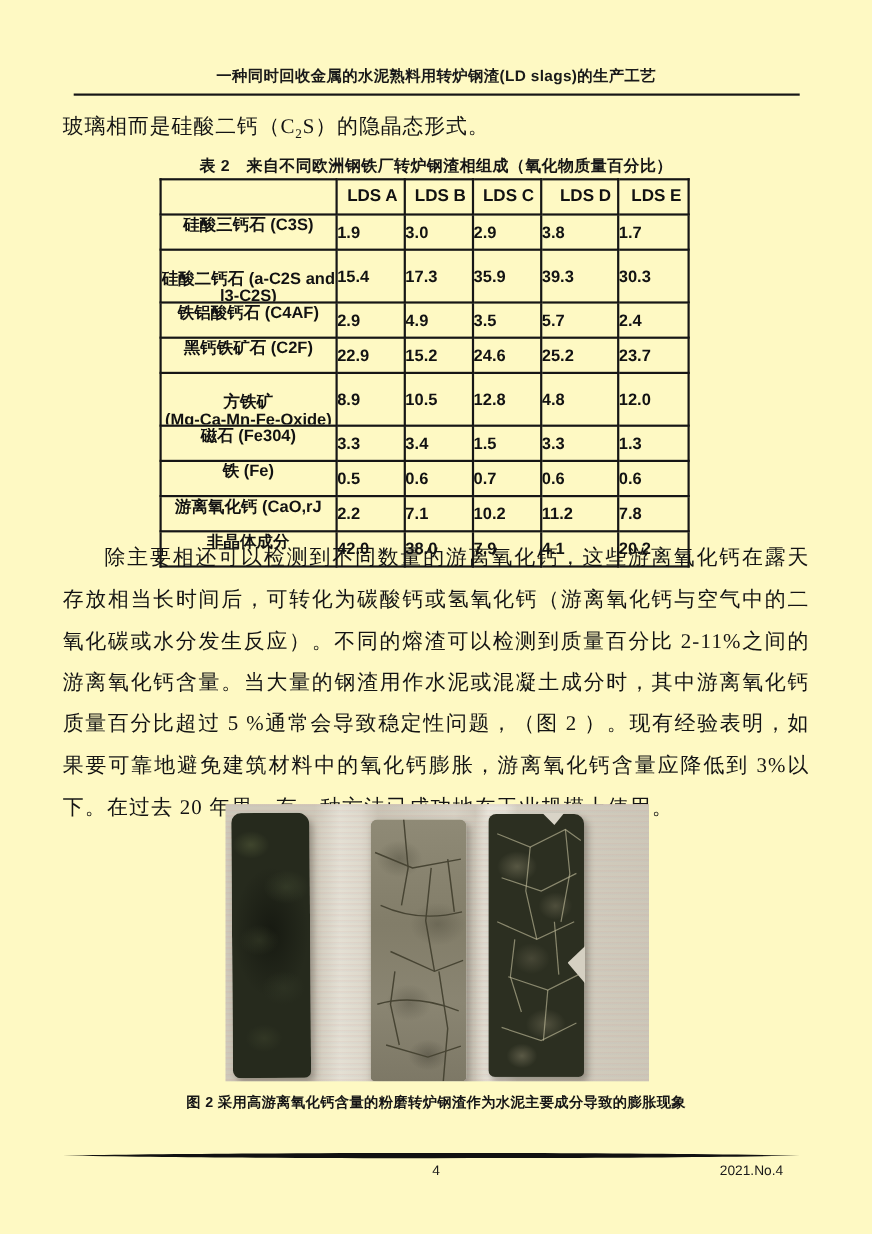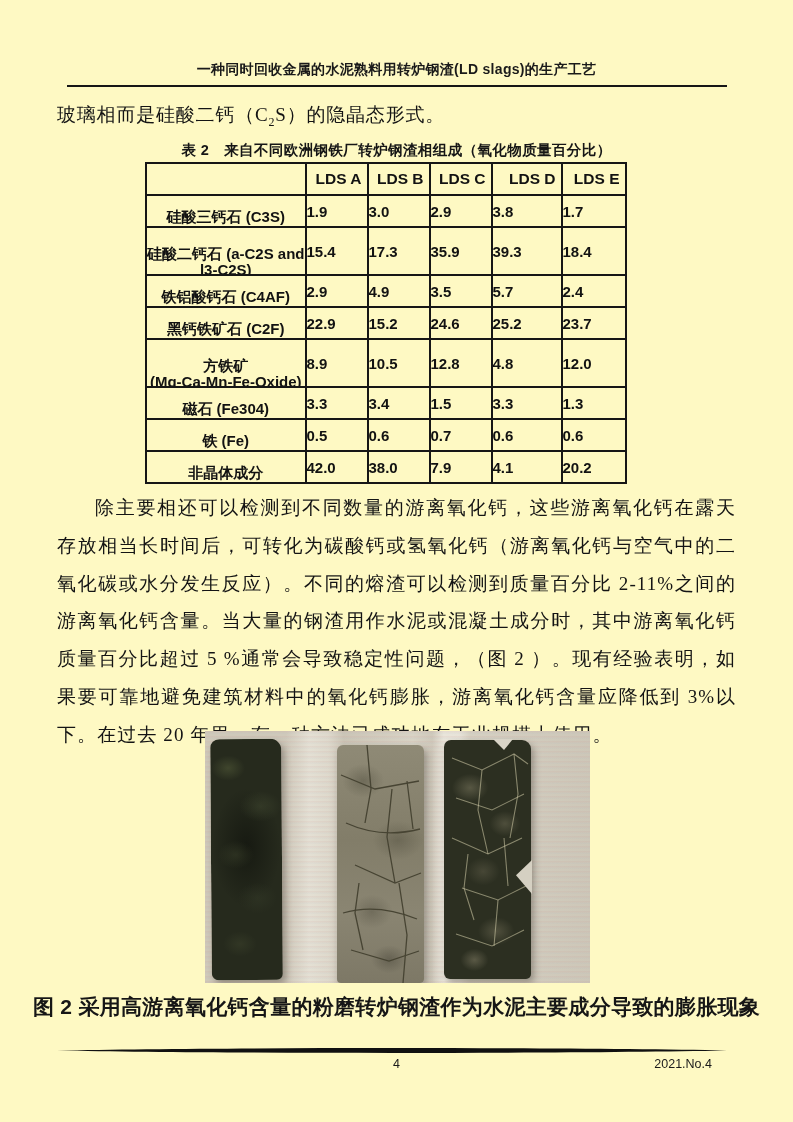"硅酸三钙石 (C3S)" .lblwrap { justify-content: flex-end -> flex-start }
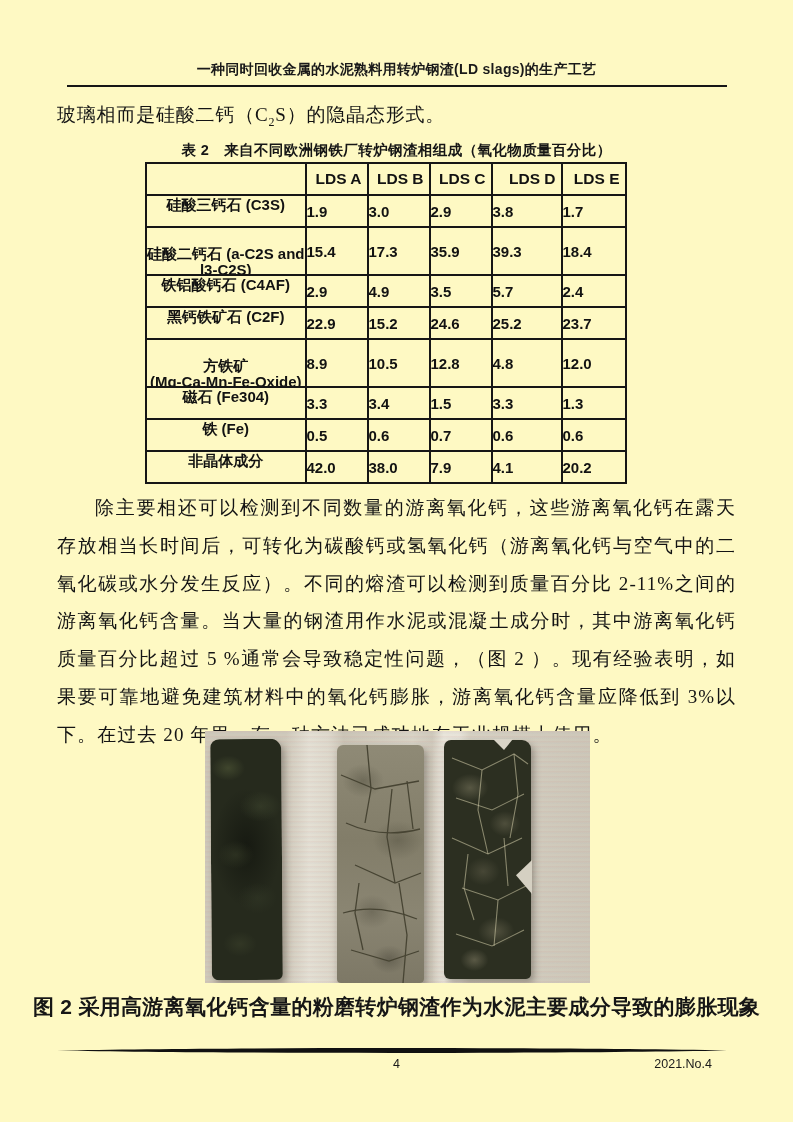"18.4" td.val { text: 18.4 -> 30.3 }
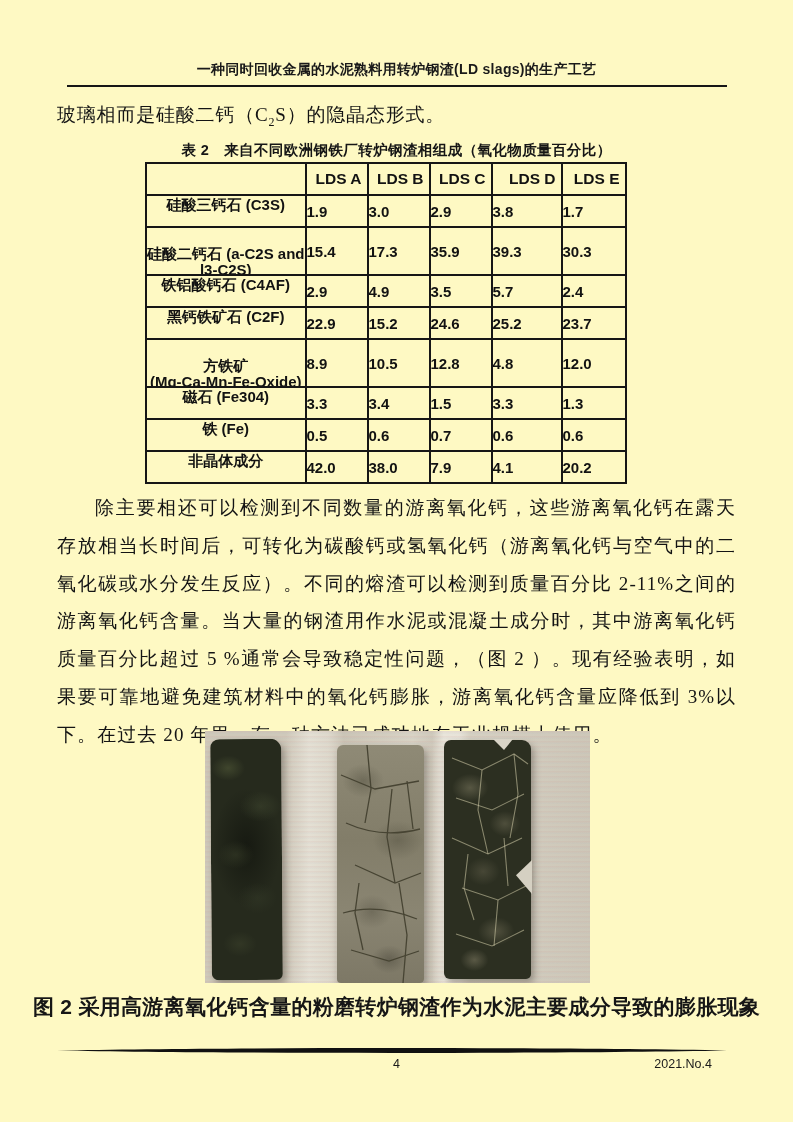"游离氧化钙 (CaO,rJ" tr { html: none -> <tr> <td> <div> <span>游离氧化钙 (CaO,rJ</span> <span></span> </div> </td> <td>2.2</td> <td>7.1</td> <td>10.2</td> <td>11.2</td> <td>7.8</td> </tr> }
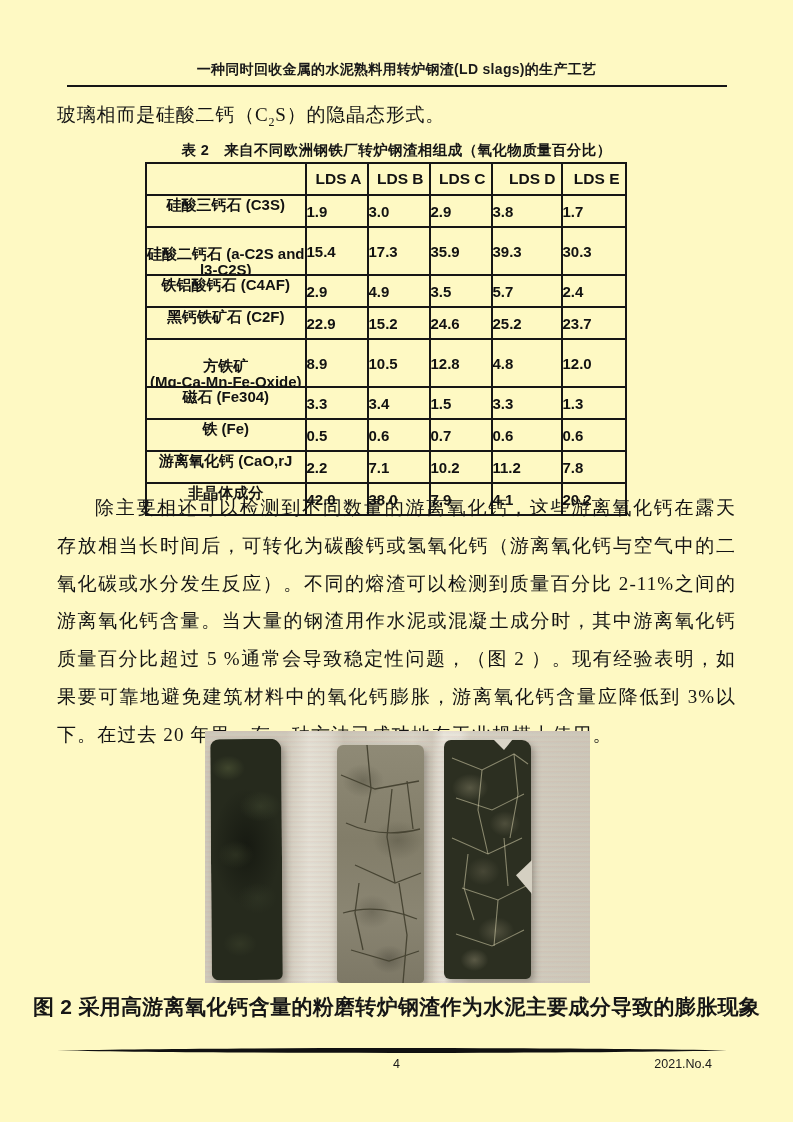"图 2 采用高游离氧化钙含量的粉磨转炉钢渣作为水泥主要成分导致的膨胀现象" .fig-caption { font-size: 21px -> 13px }
